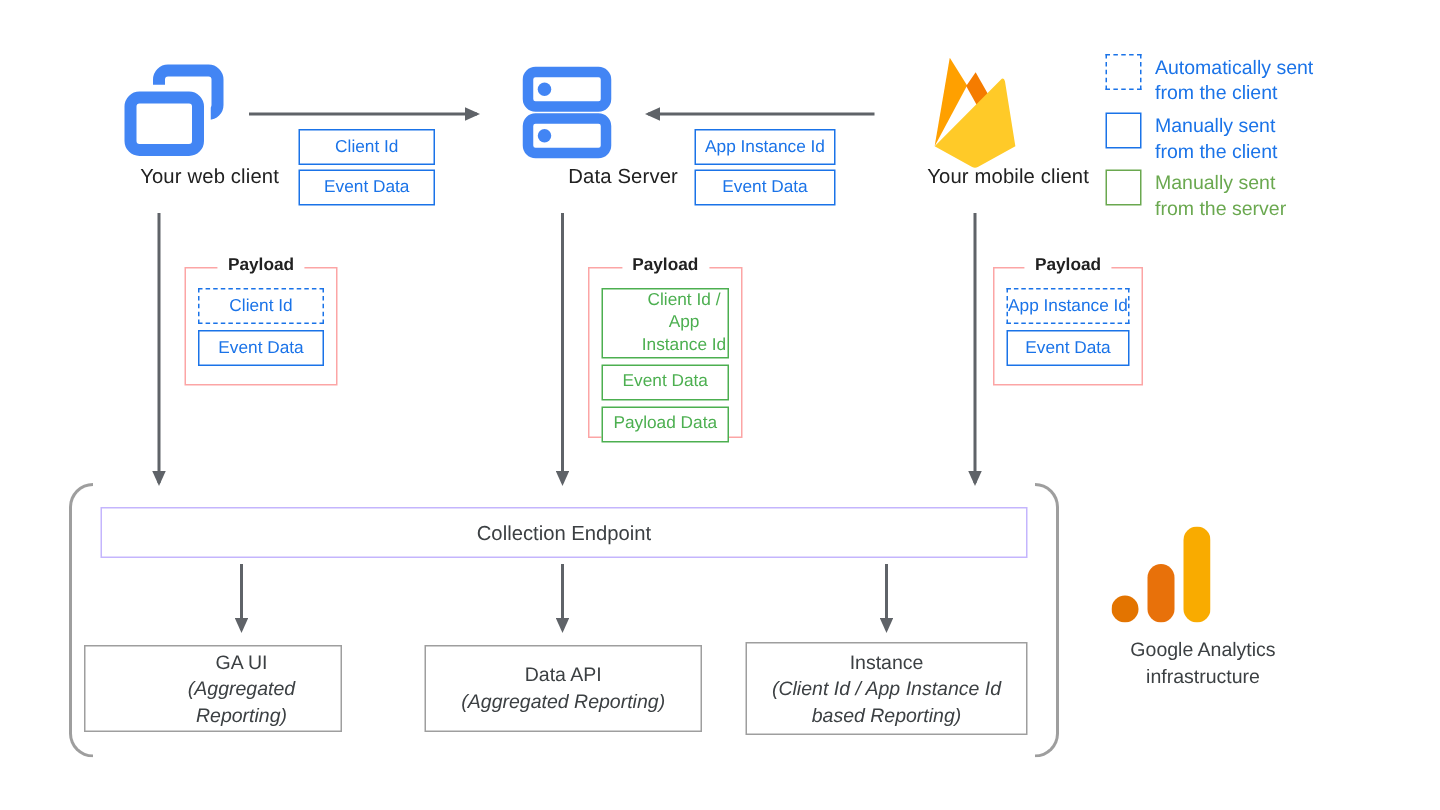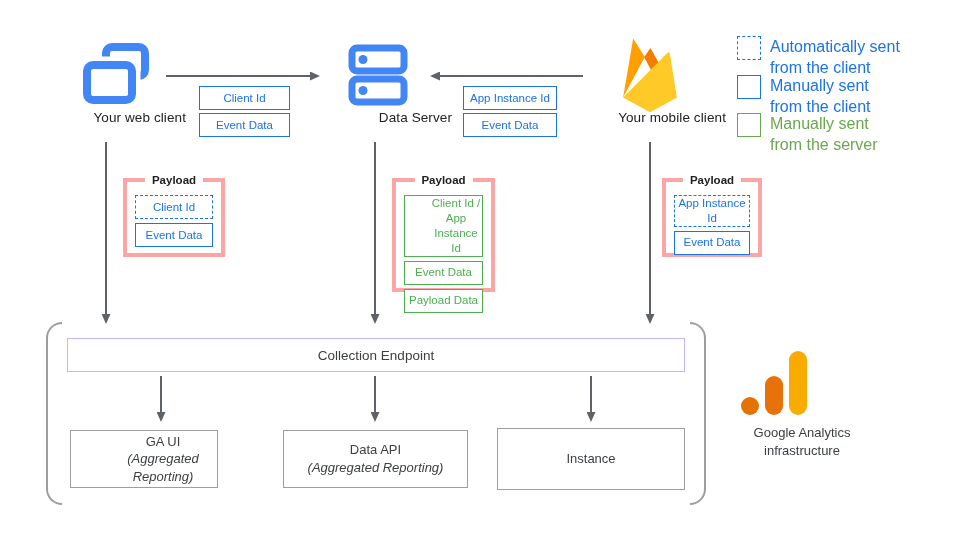"Automatically sent" .legend-text { font-size: 16px -> 13px }
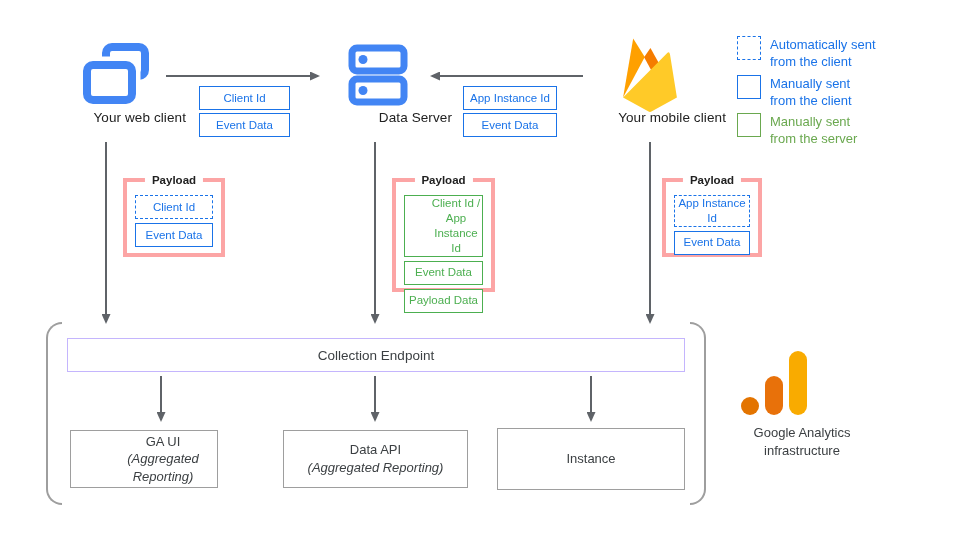"Payload" .payload { border: 4px solid #fca5a5 -> 1px solid #fca5a5 }
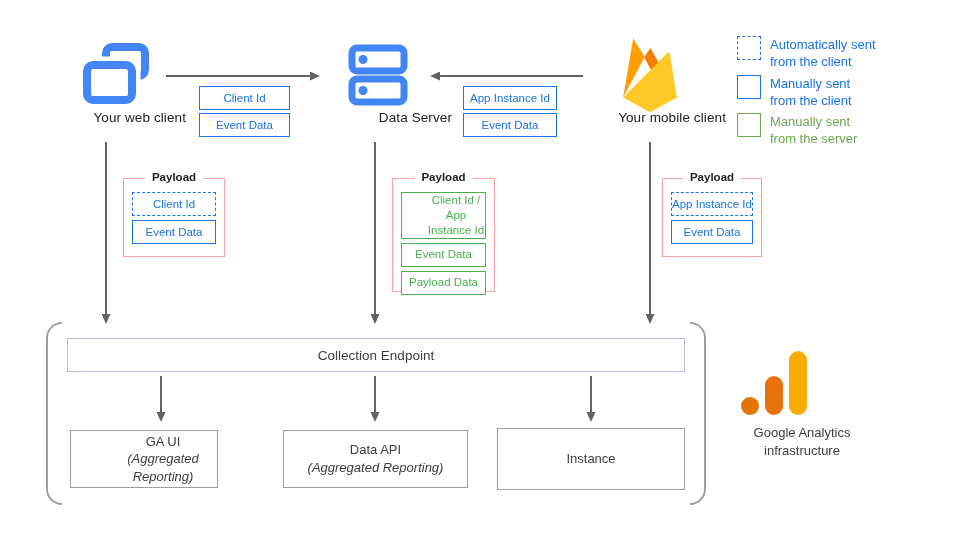"GA UI" div.service { left: 70px -> 56px; width: 148px -> 172px }
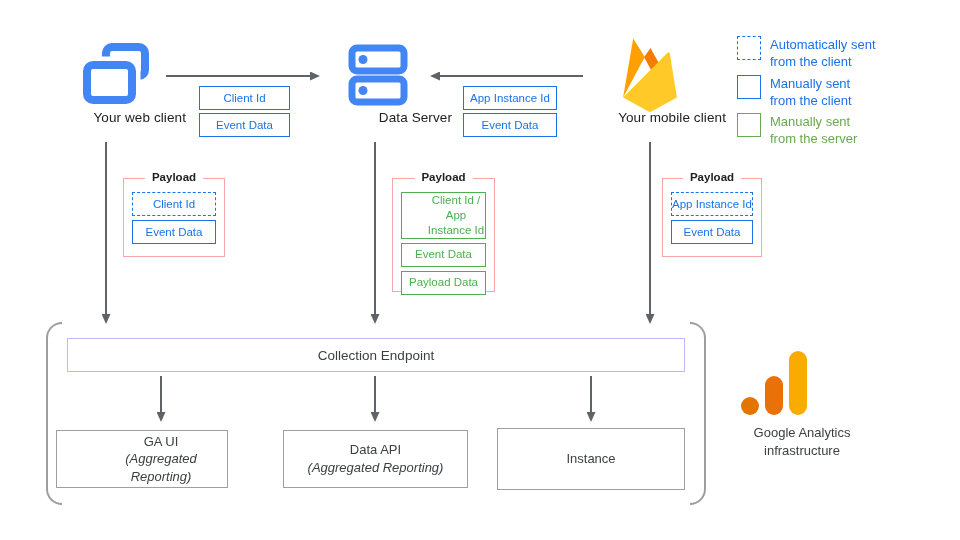"(Client Id / App Instance" div.sub { html: none -> <div>(Client Id / App Instance Id based Reporting)</div> }
